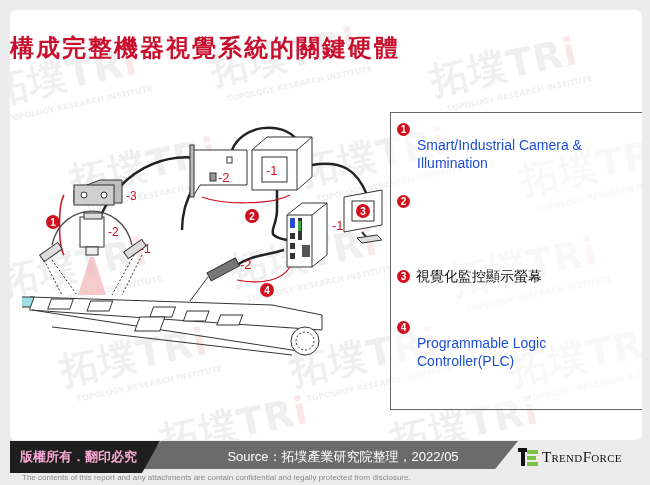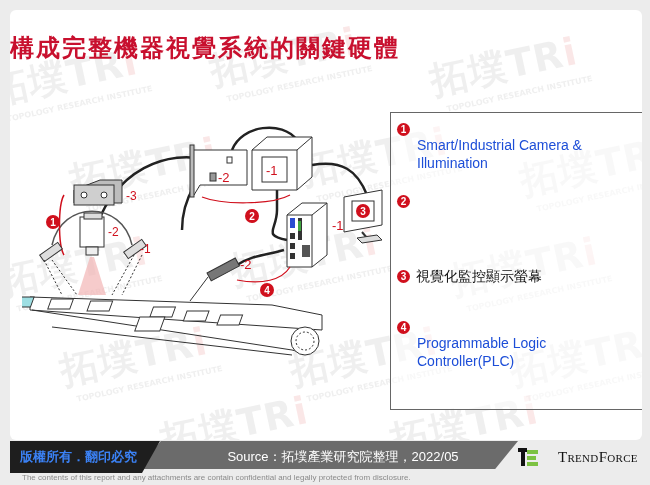"版權所有．翻印必究" .footer-left { color: #3b82f6 -> #f9a8d4 }
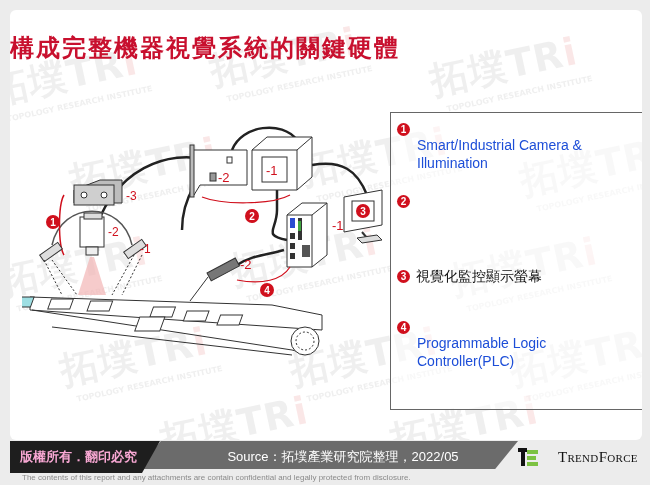"TRENDFORCE" .footer-logo { gap: 20px -> 4px }
